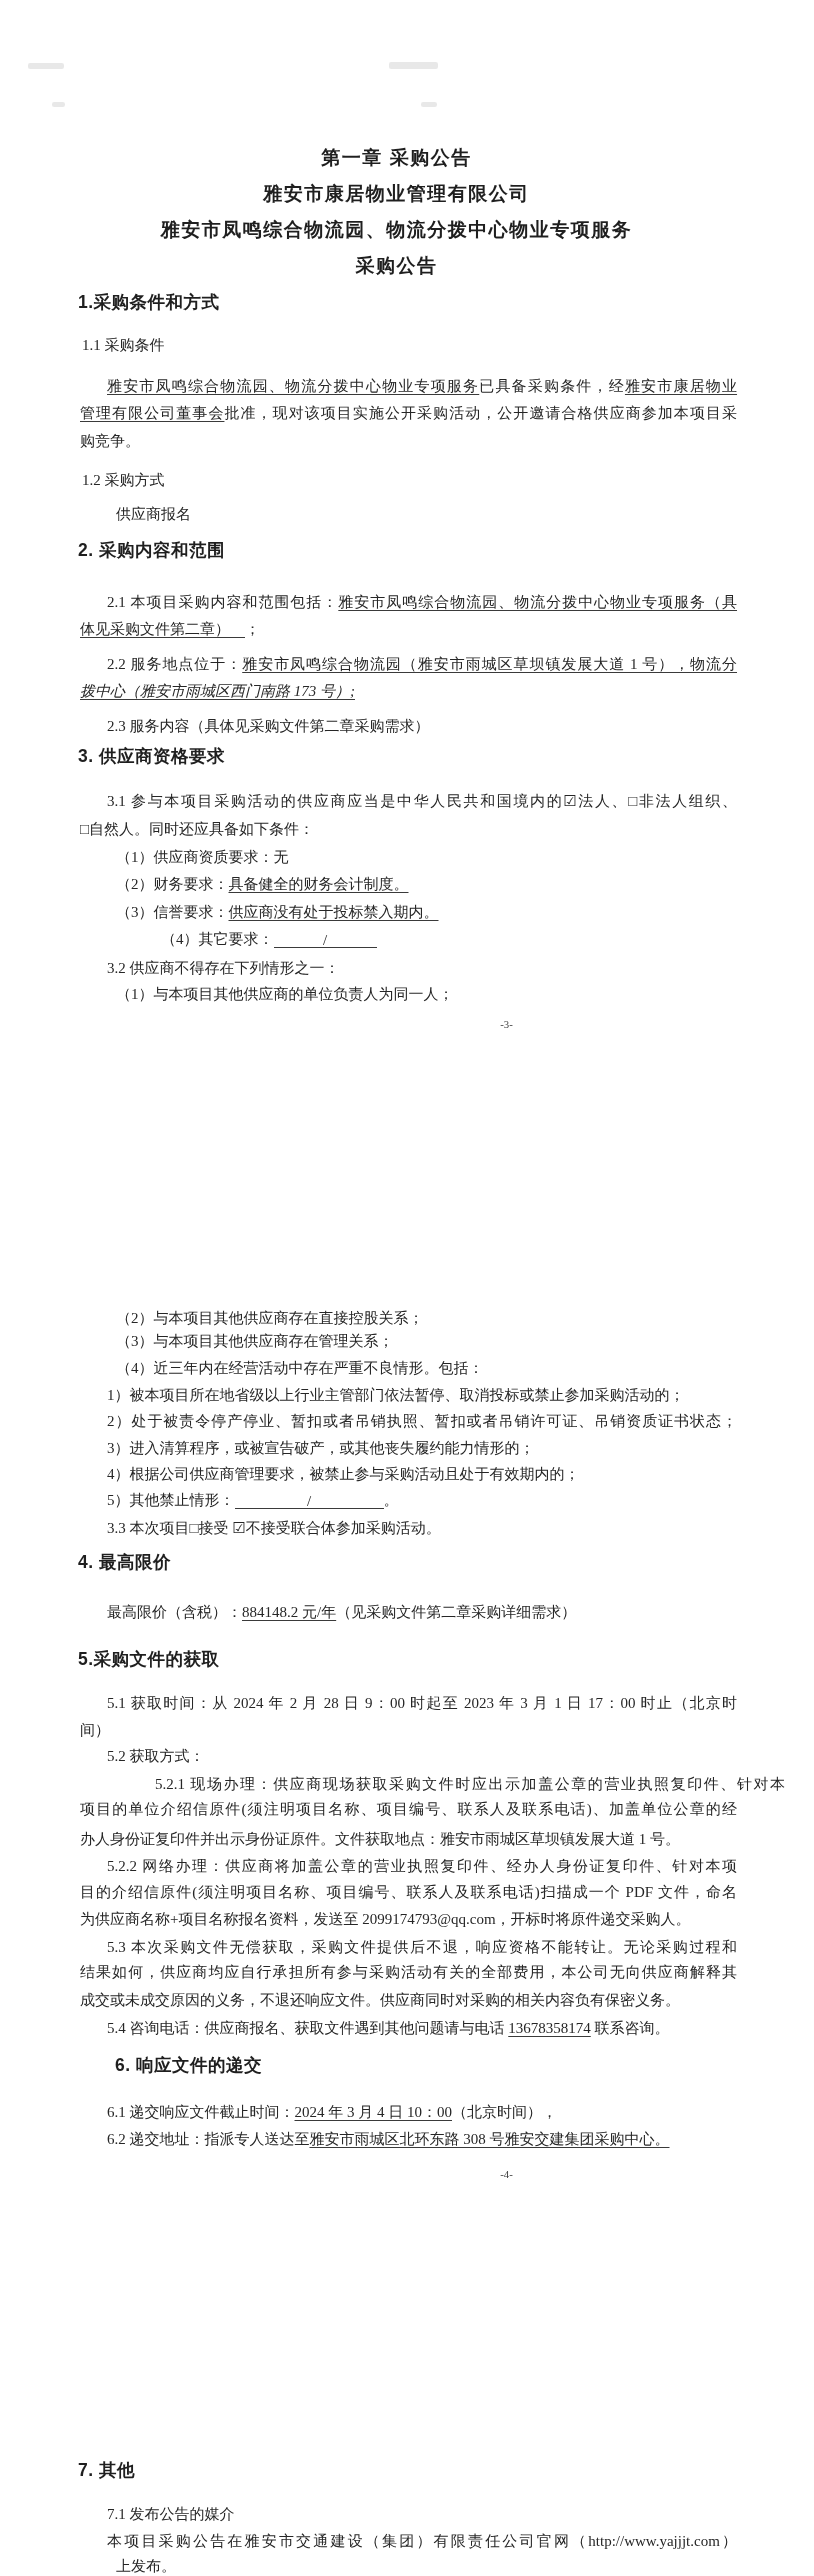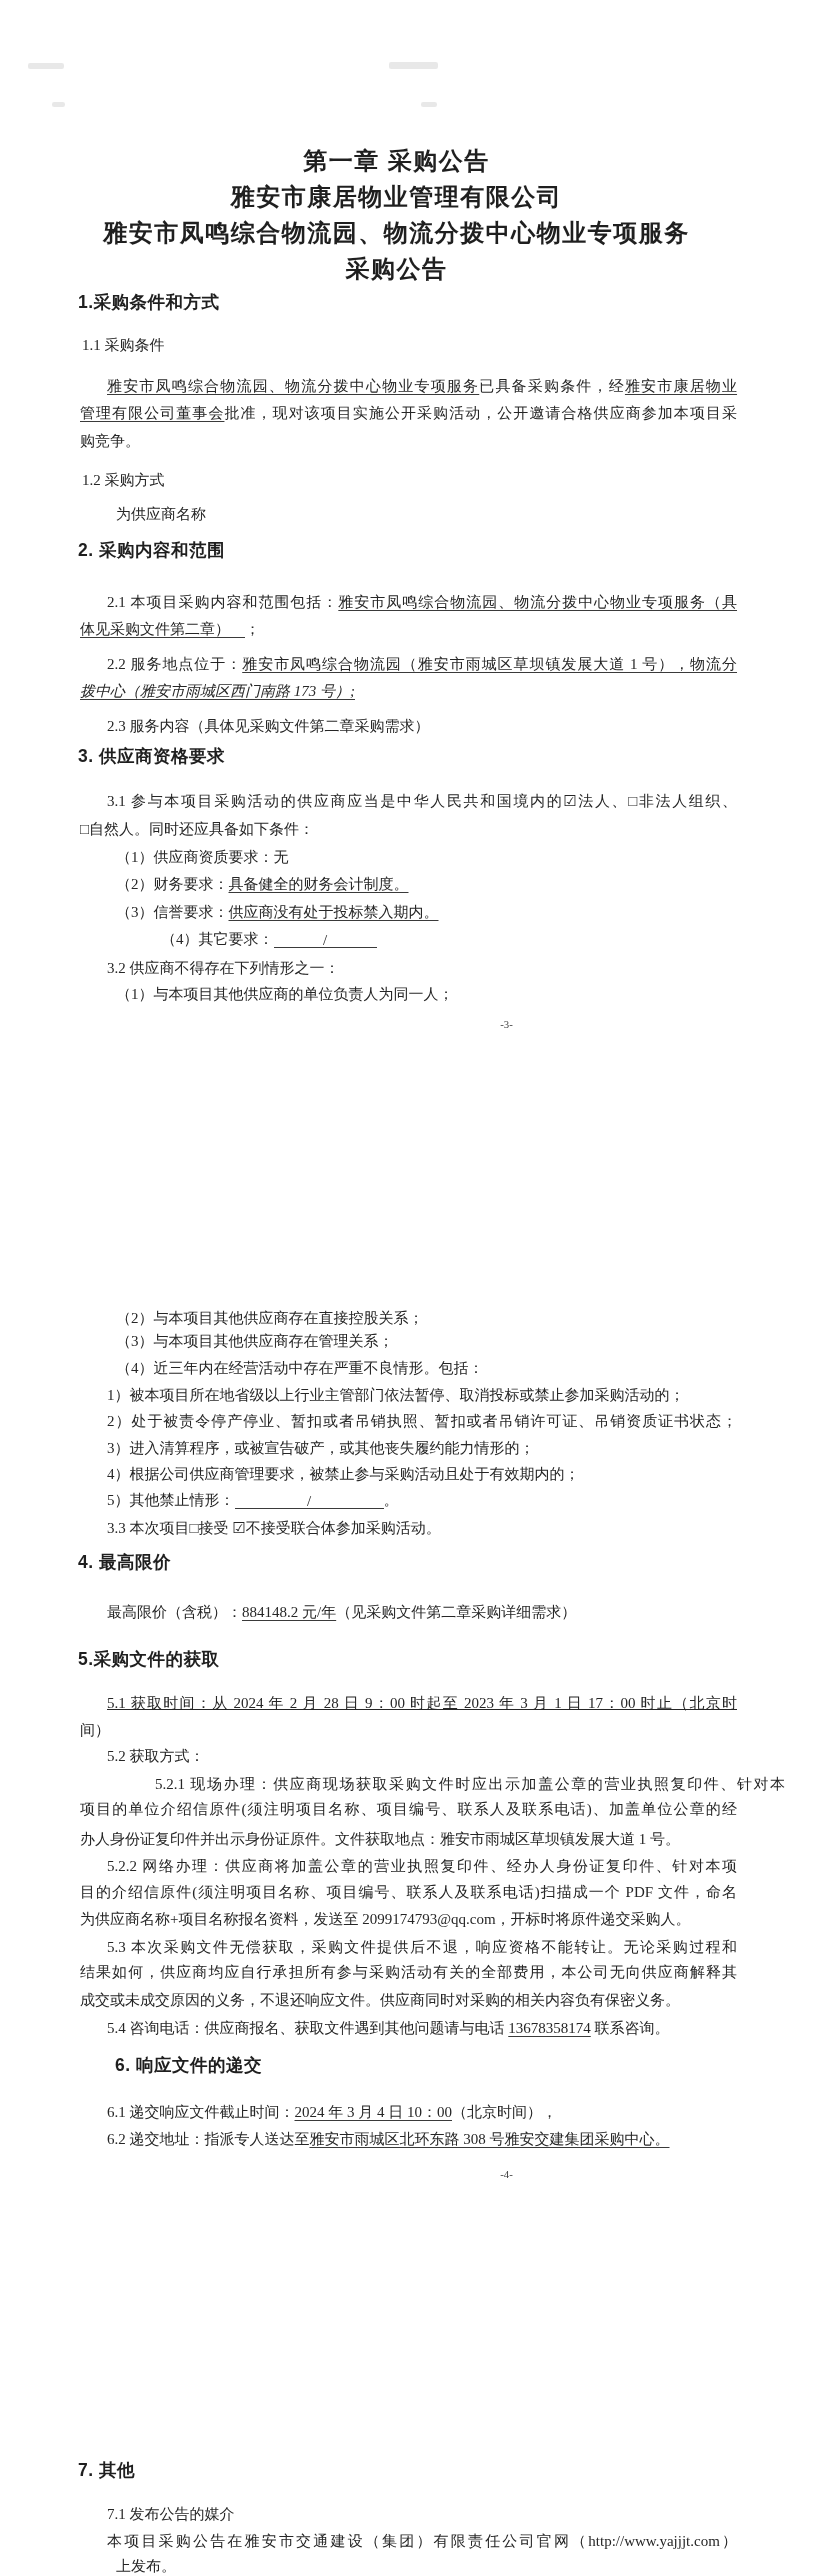"第一章 采购公告" .t1 { font-size: 24px -> 19px }
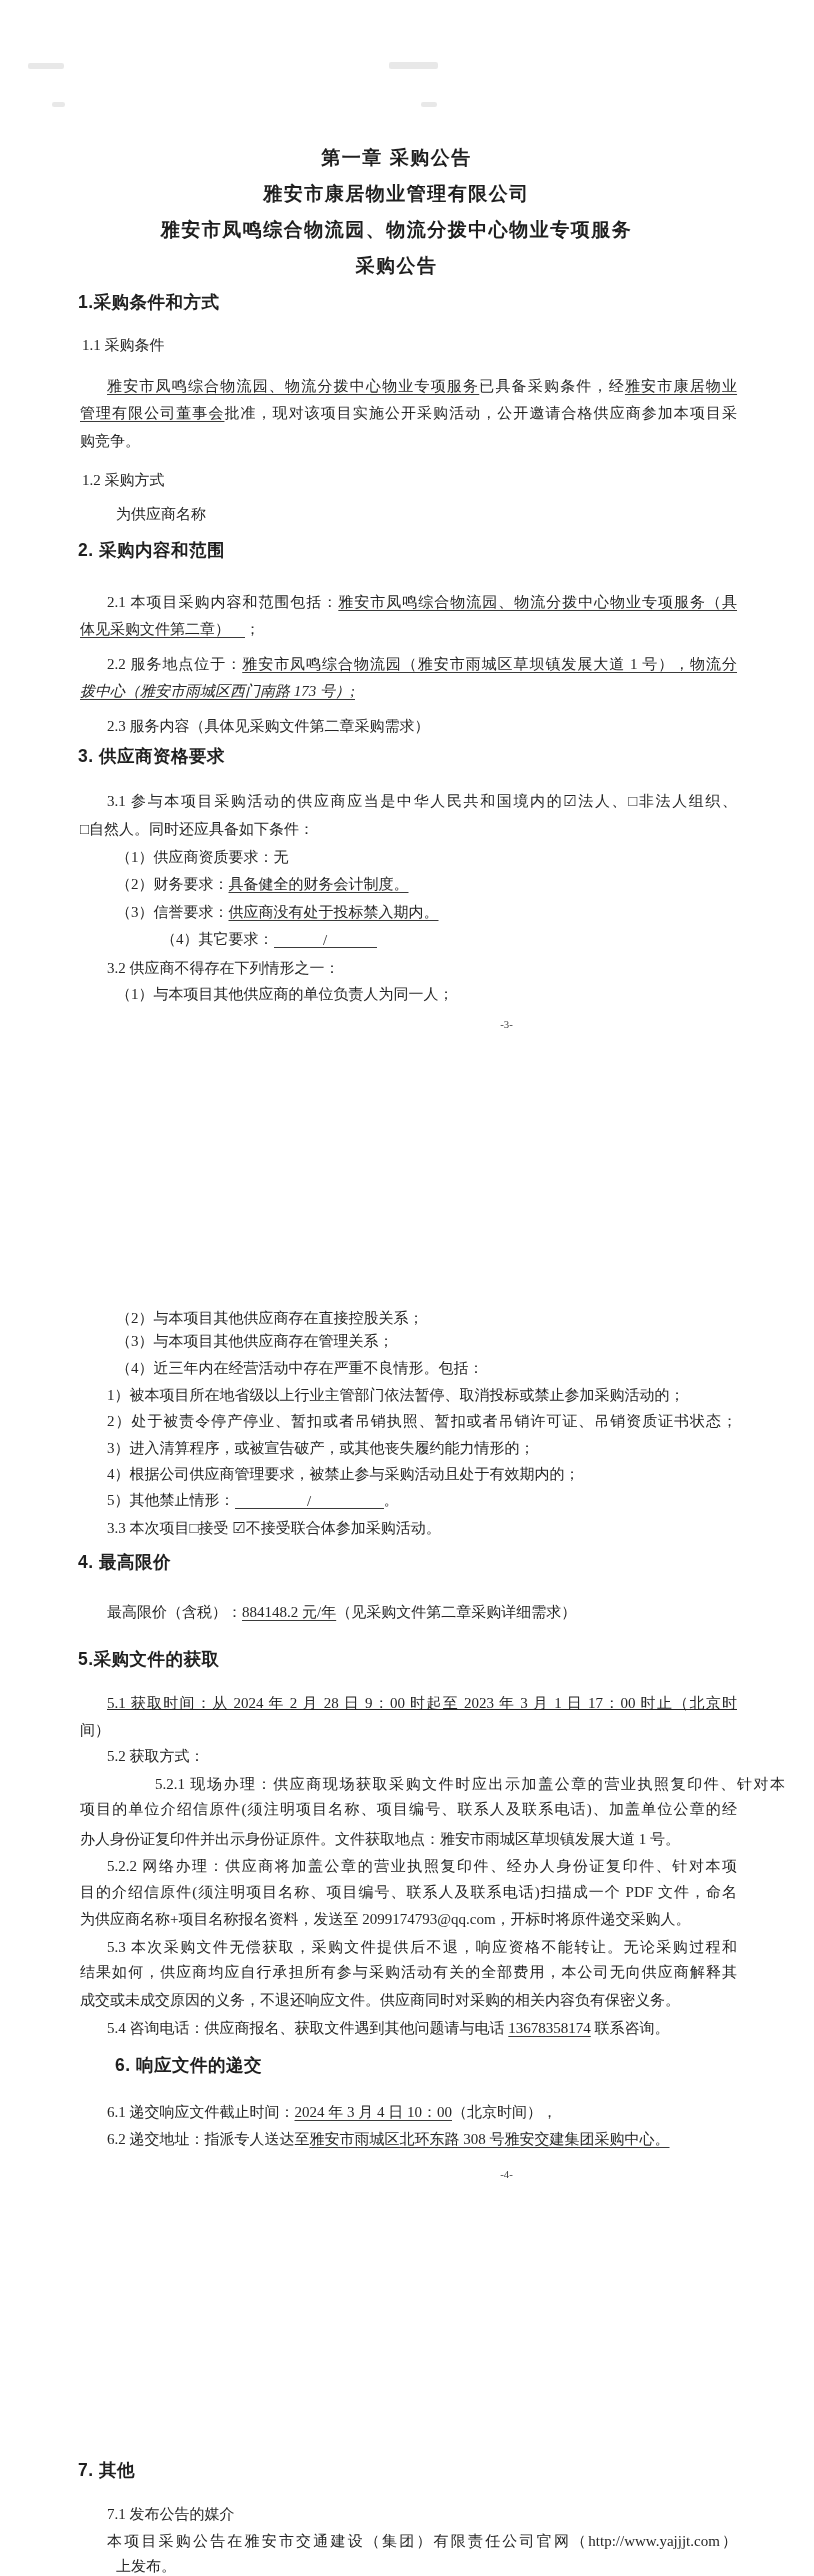"为供应商名称" span { text: 为供应商名称 -> 供应商报名 }
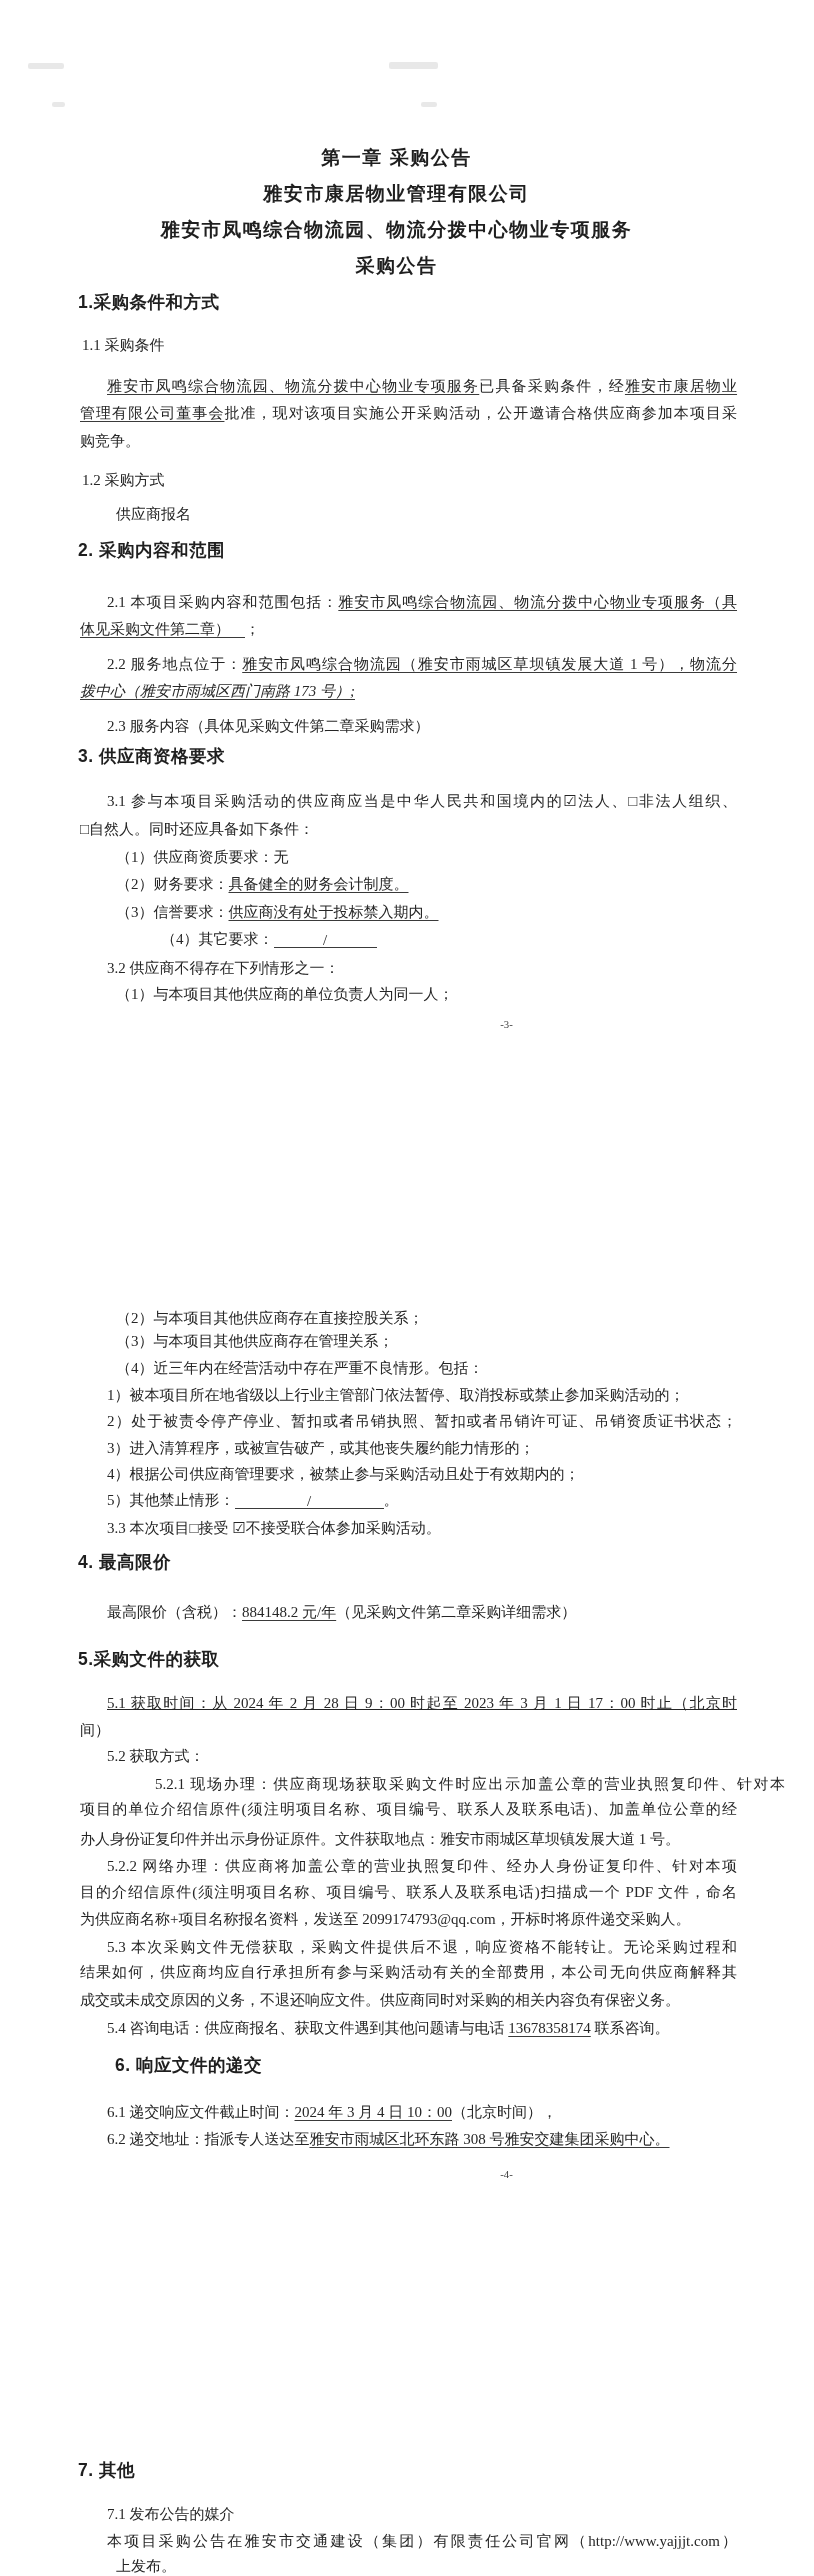"5.1 获取时间：从 2024 年 2" div.ln { text-decoration: underline -> none }
